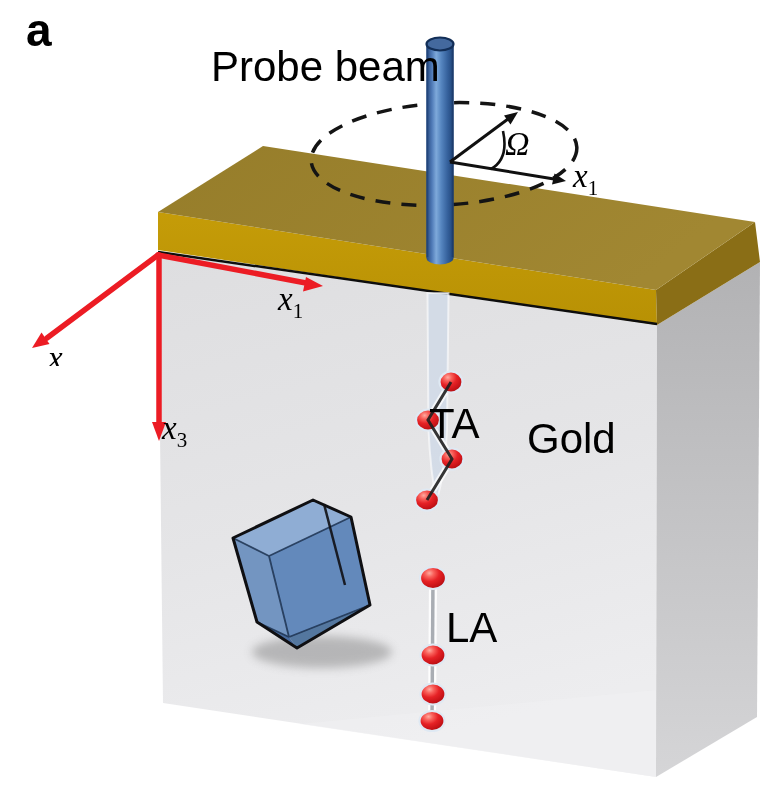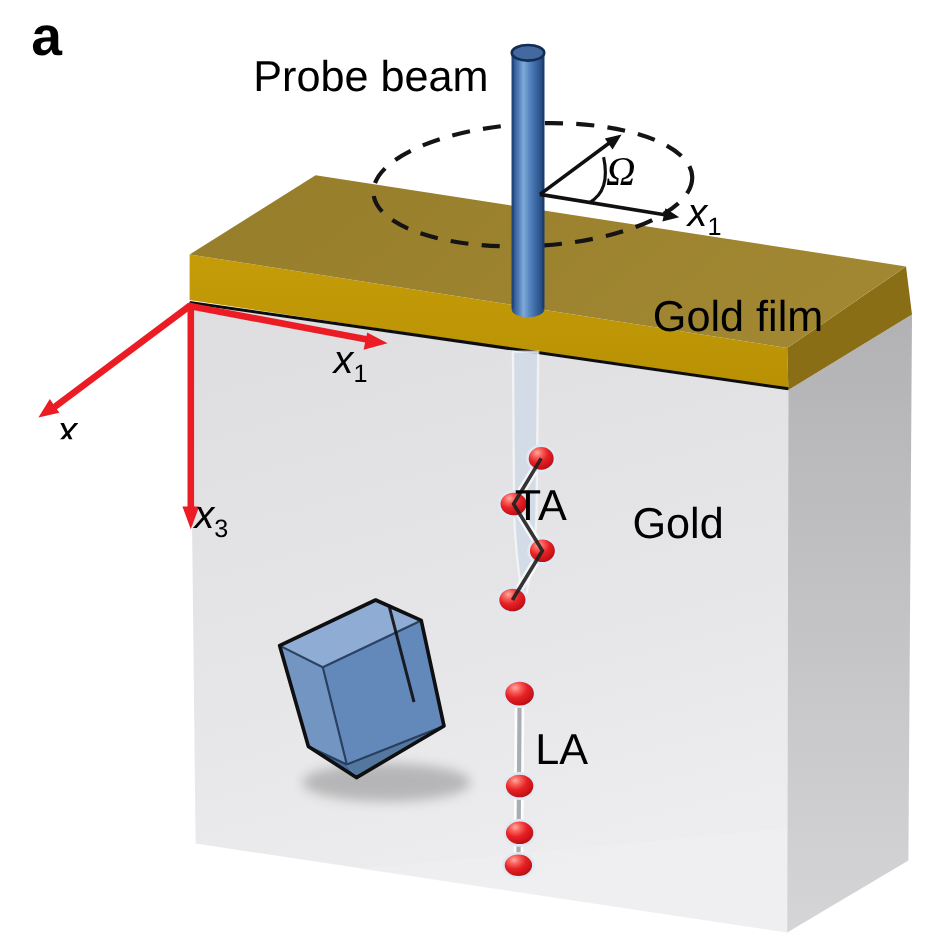"Probe beam" .lbl { font-size: 36px -> 42px }
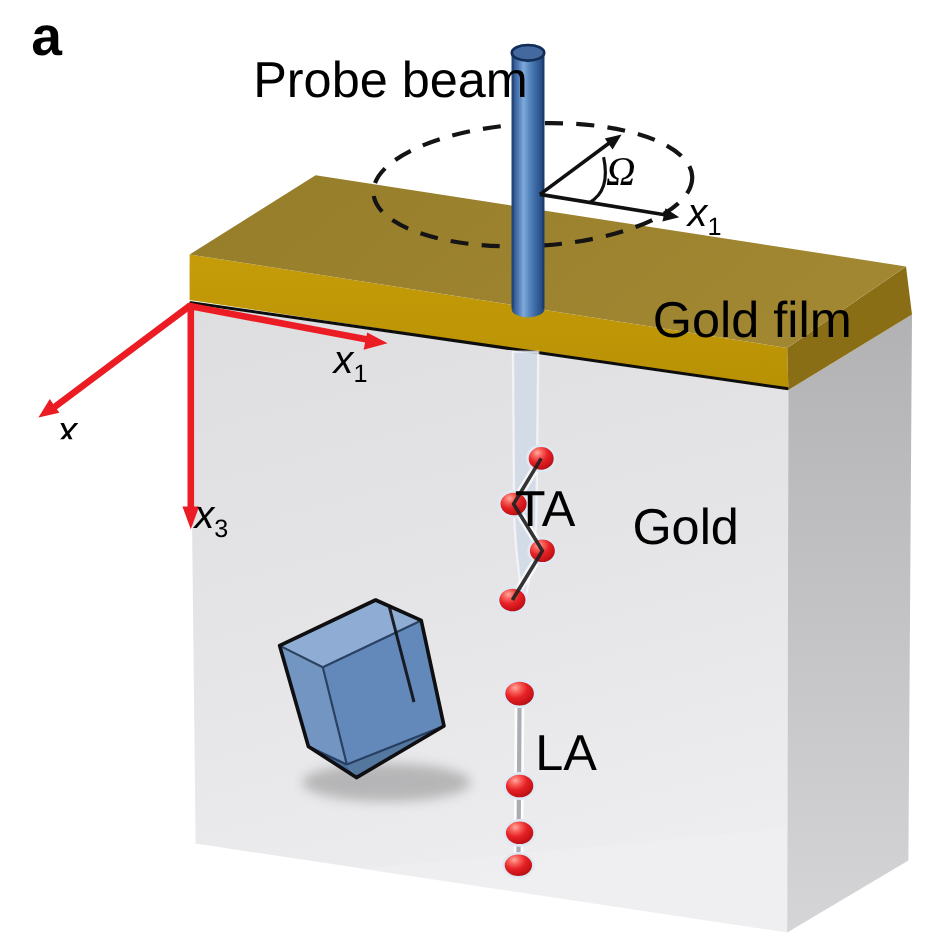"x1" .axis { font-family: none -> Liberation Serif, serif }
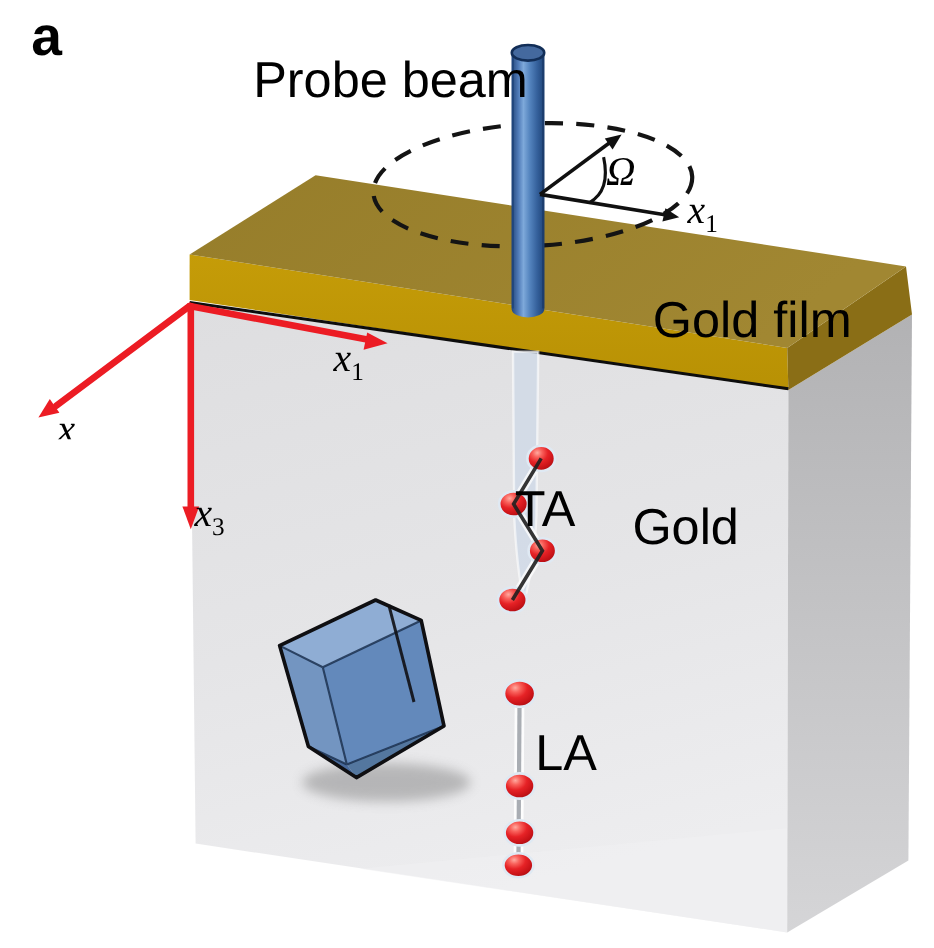"Gold film" div.lbl { html: <div>Gold film</div> -> none }
